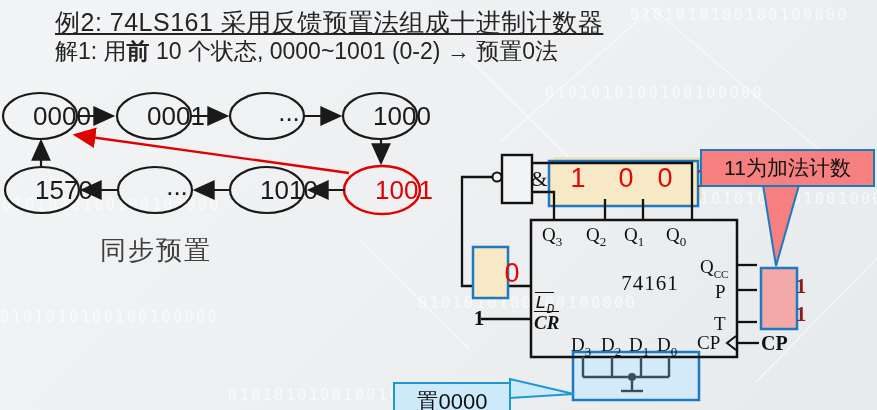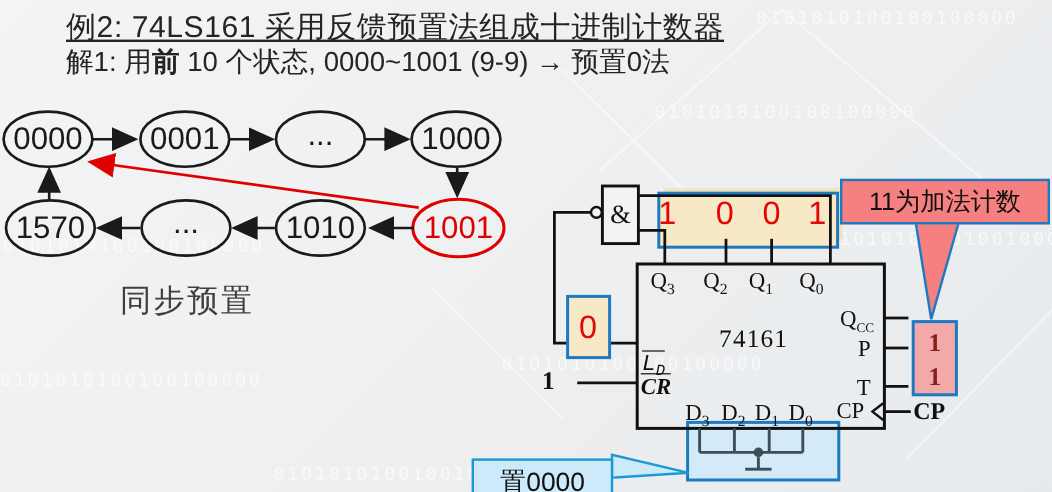"10 个状态, 0000~1001 (9-9) →" span { text: 9-9 -> 0-2 }
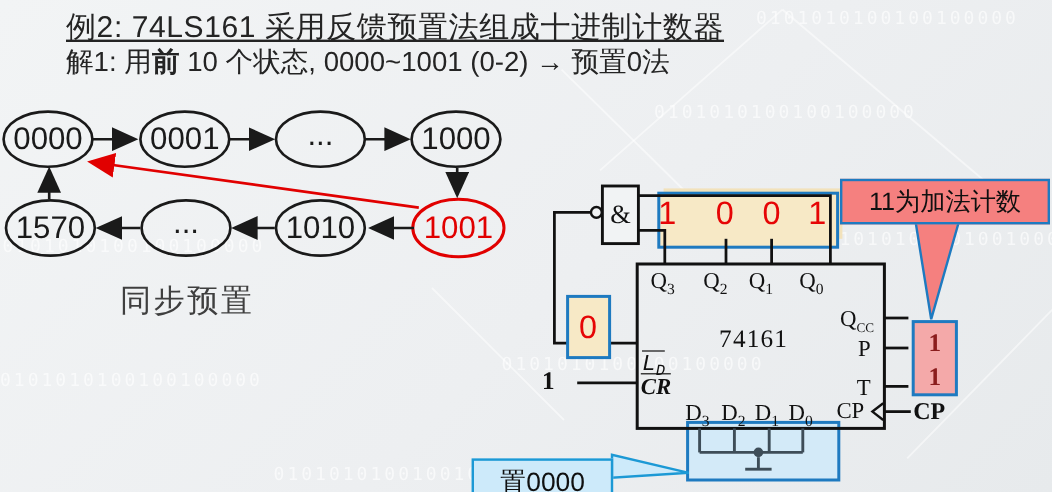"0000" .c { margin-left: none -> 22px }
